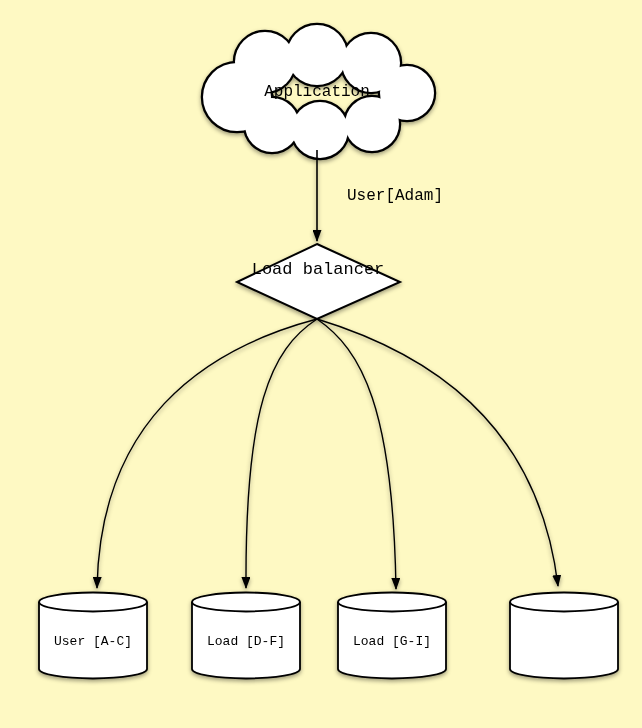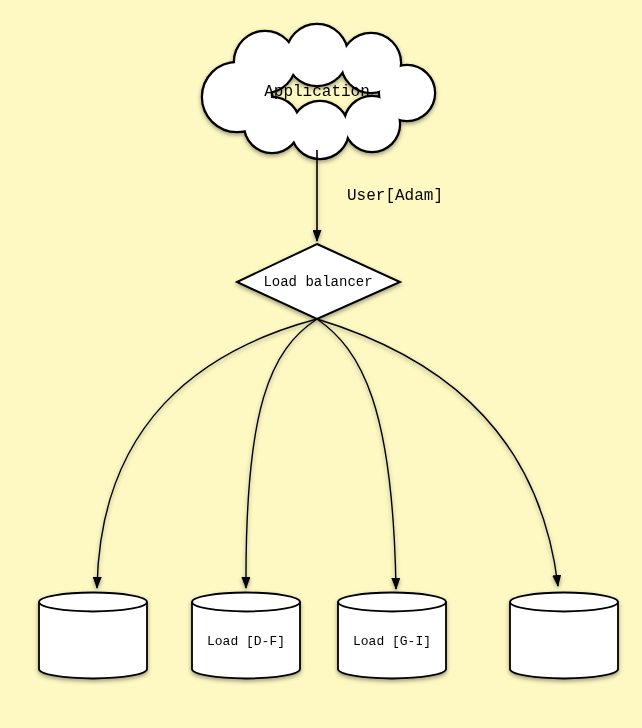"Load balancer" .lb-label { font-size: 14px -> 17px; top: 275px -> 262px }
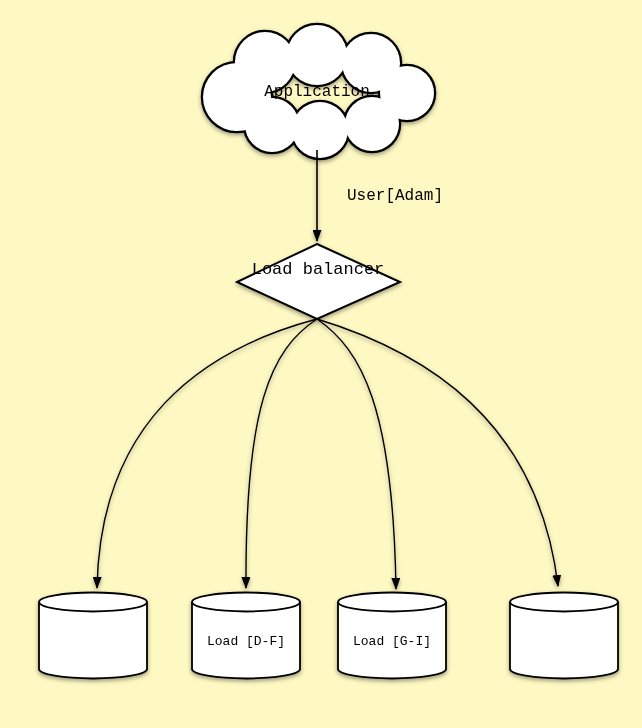"User [A-C]" div.label { html: none -> <div>User [A-C]</div> }
